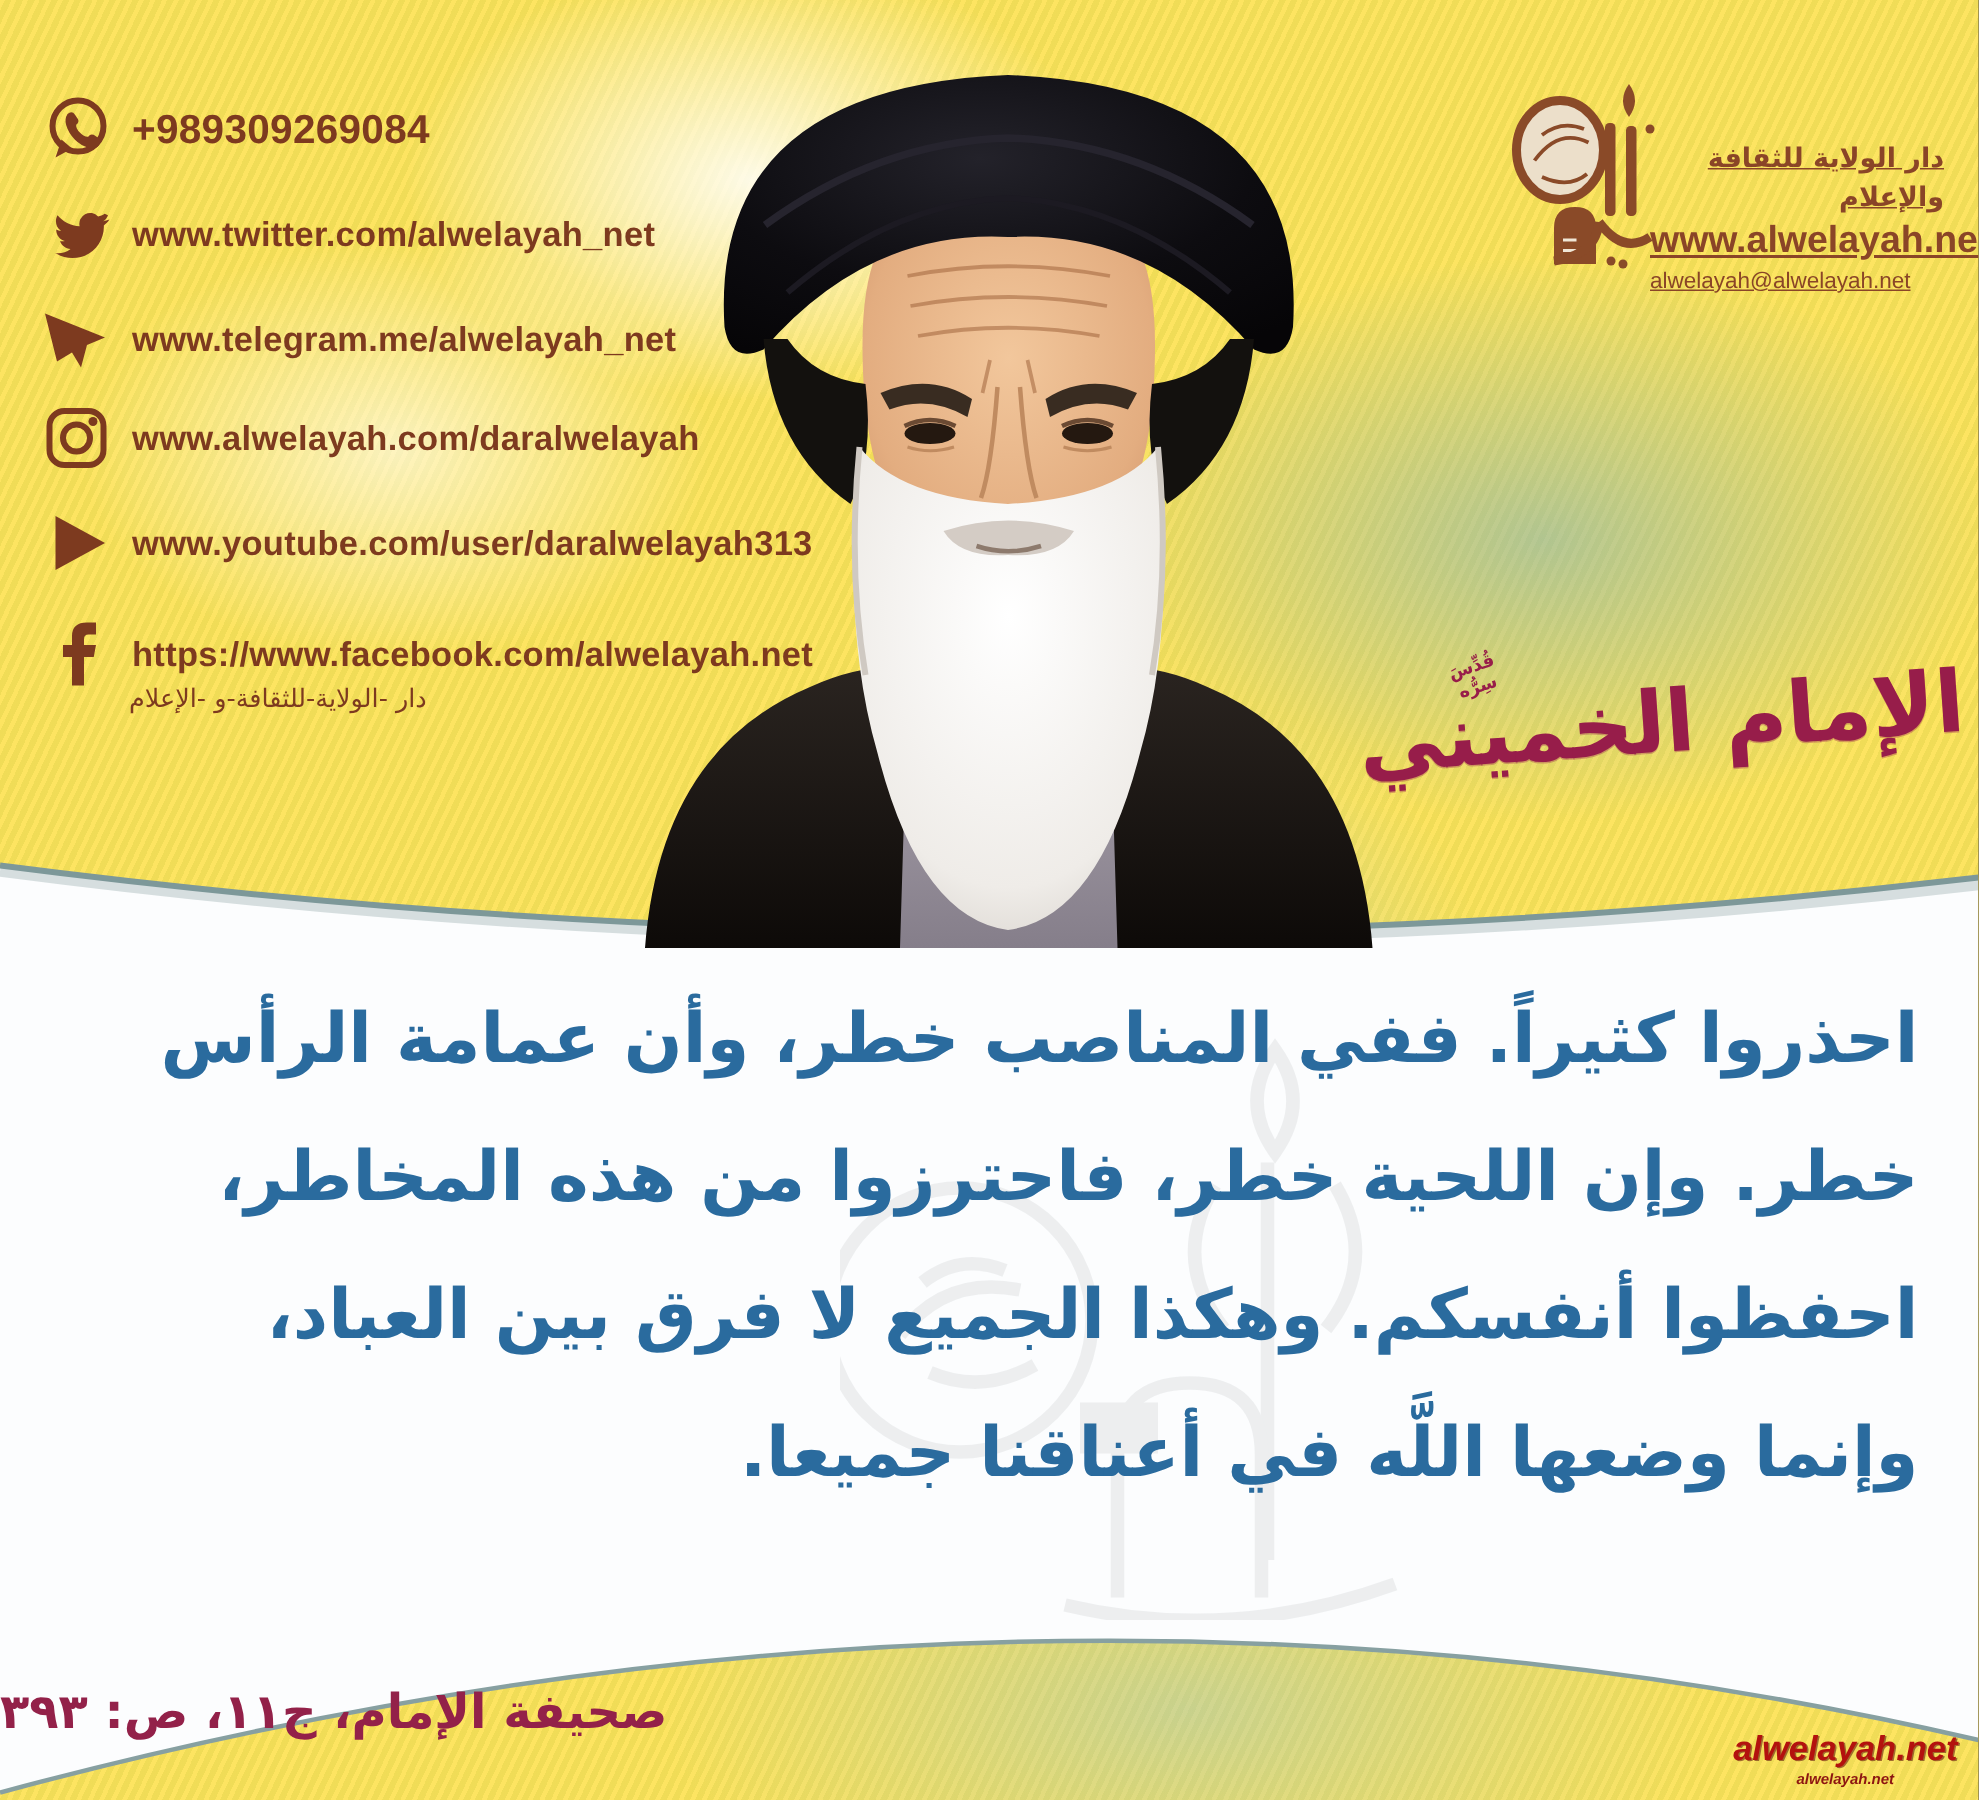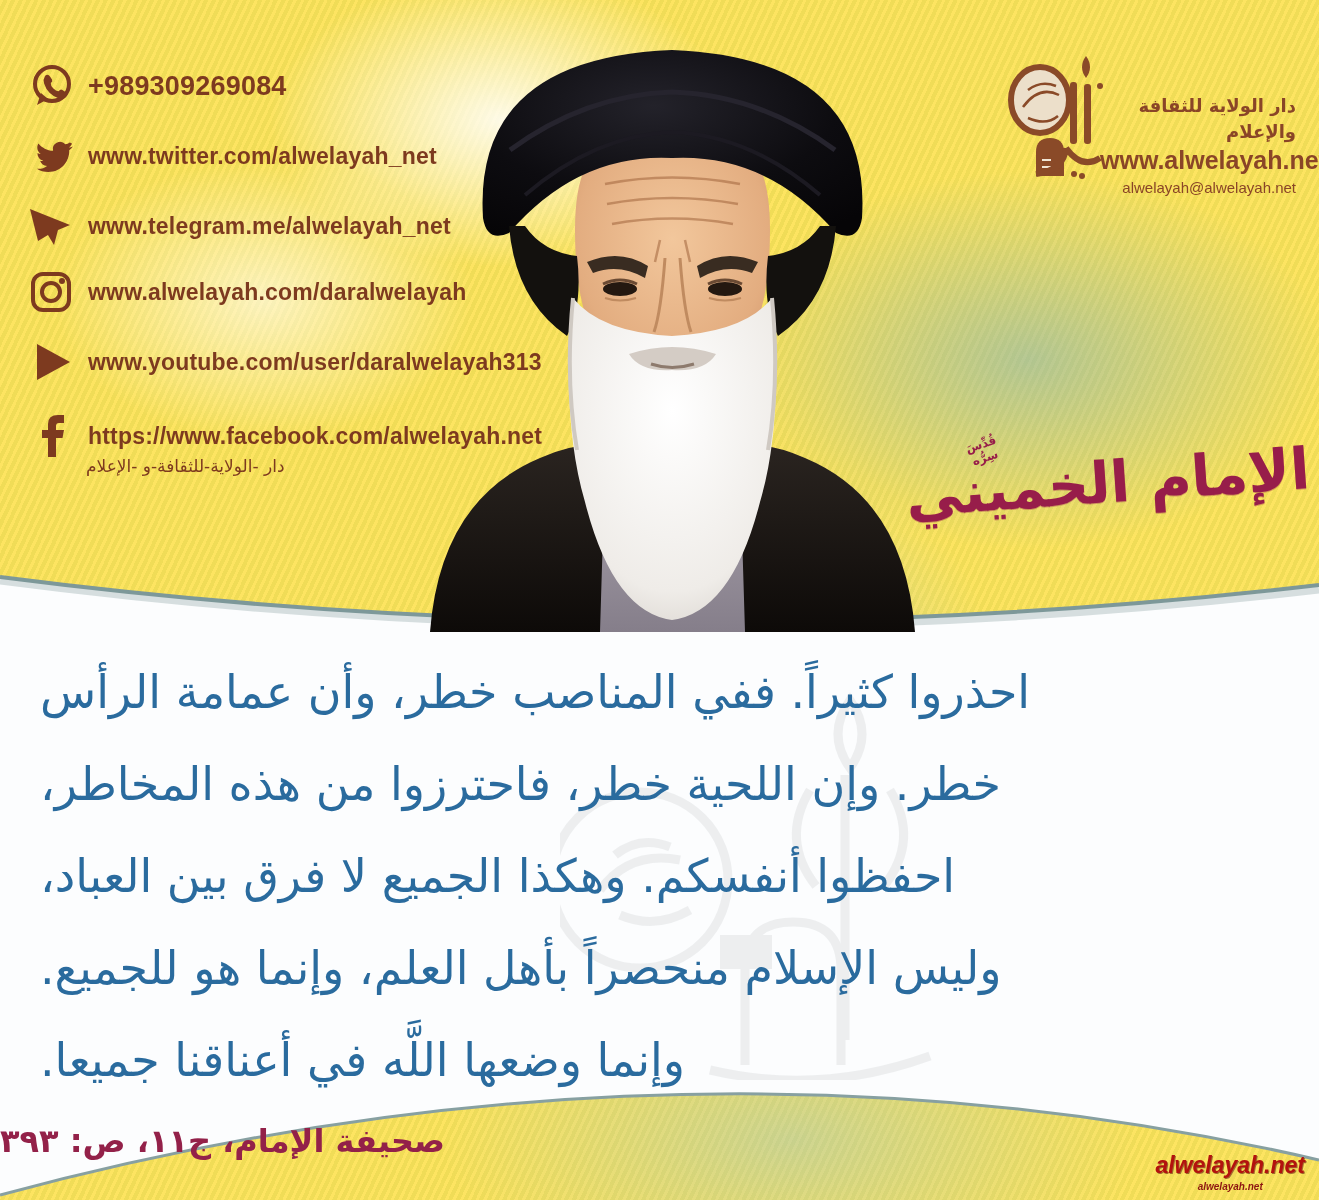"دار الولاية للثقافة والإعلام" .orgtext { text-align: right -> none; text-decoration: none -> underline }
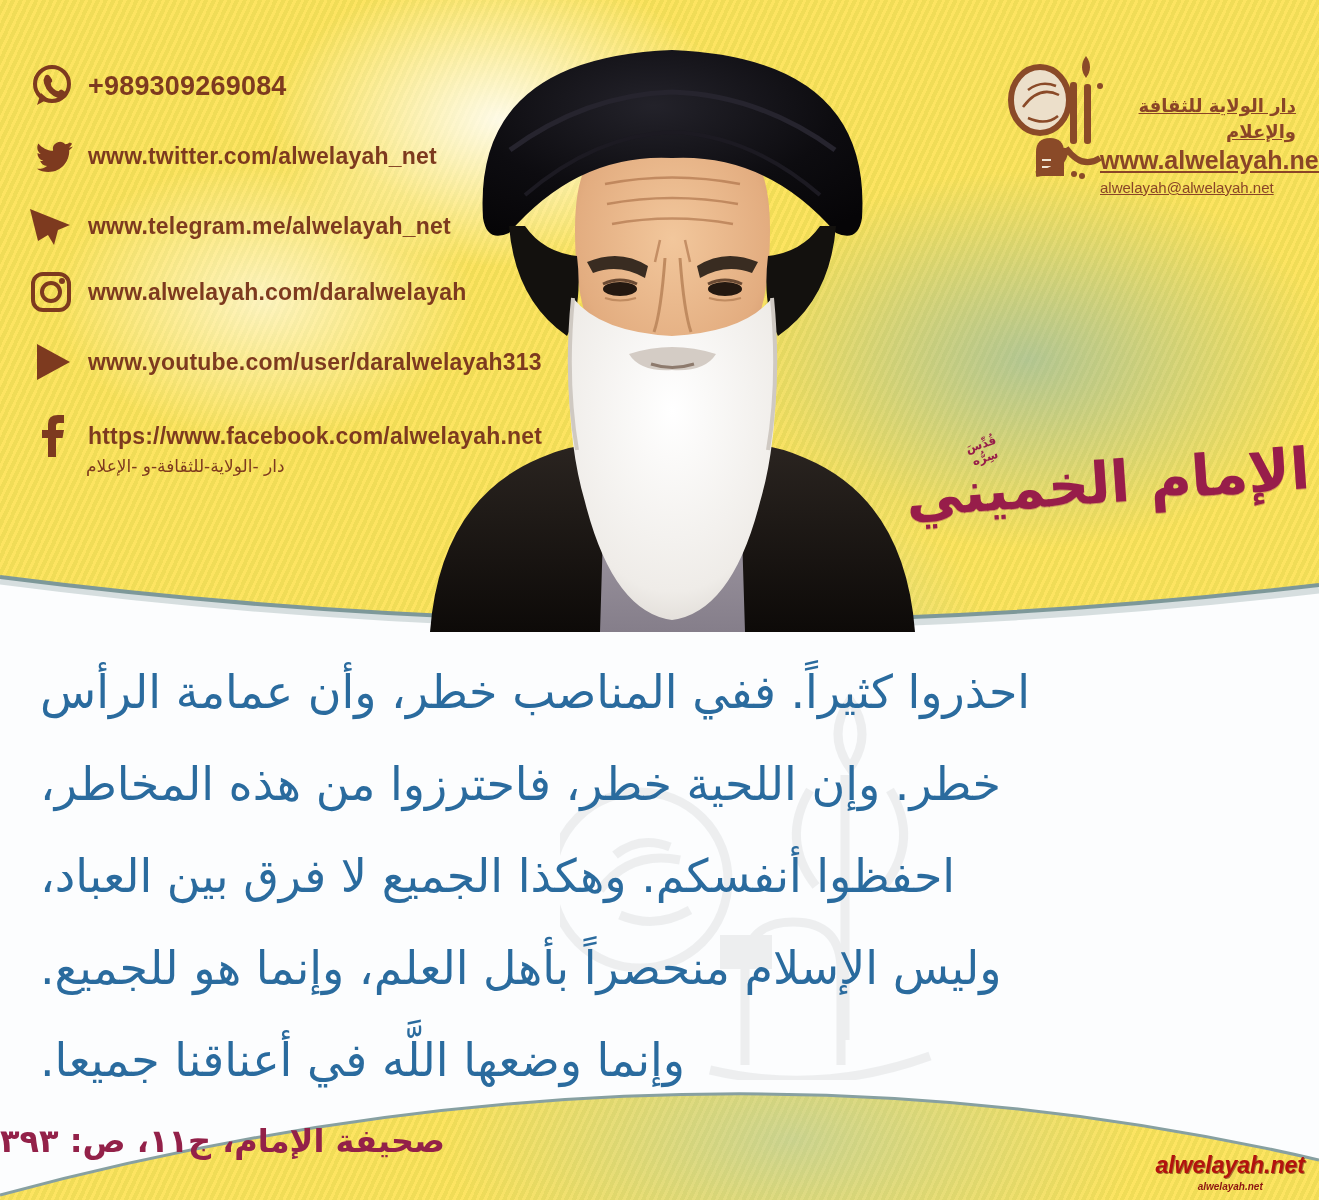"احذروا كثيراً. ففي المناصب خطر،" .quote { font-weight: normal -> bold; text-align: left -> right }
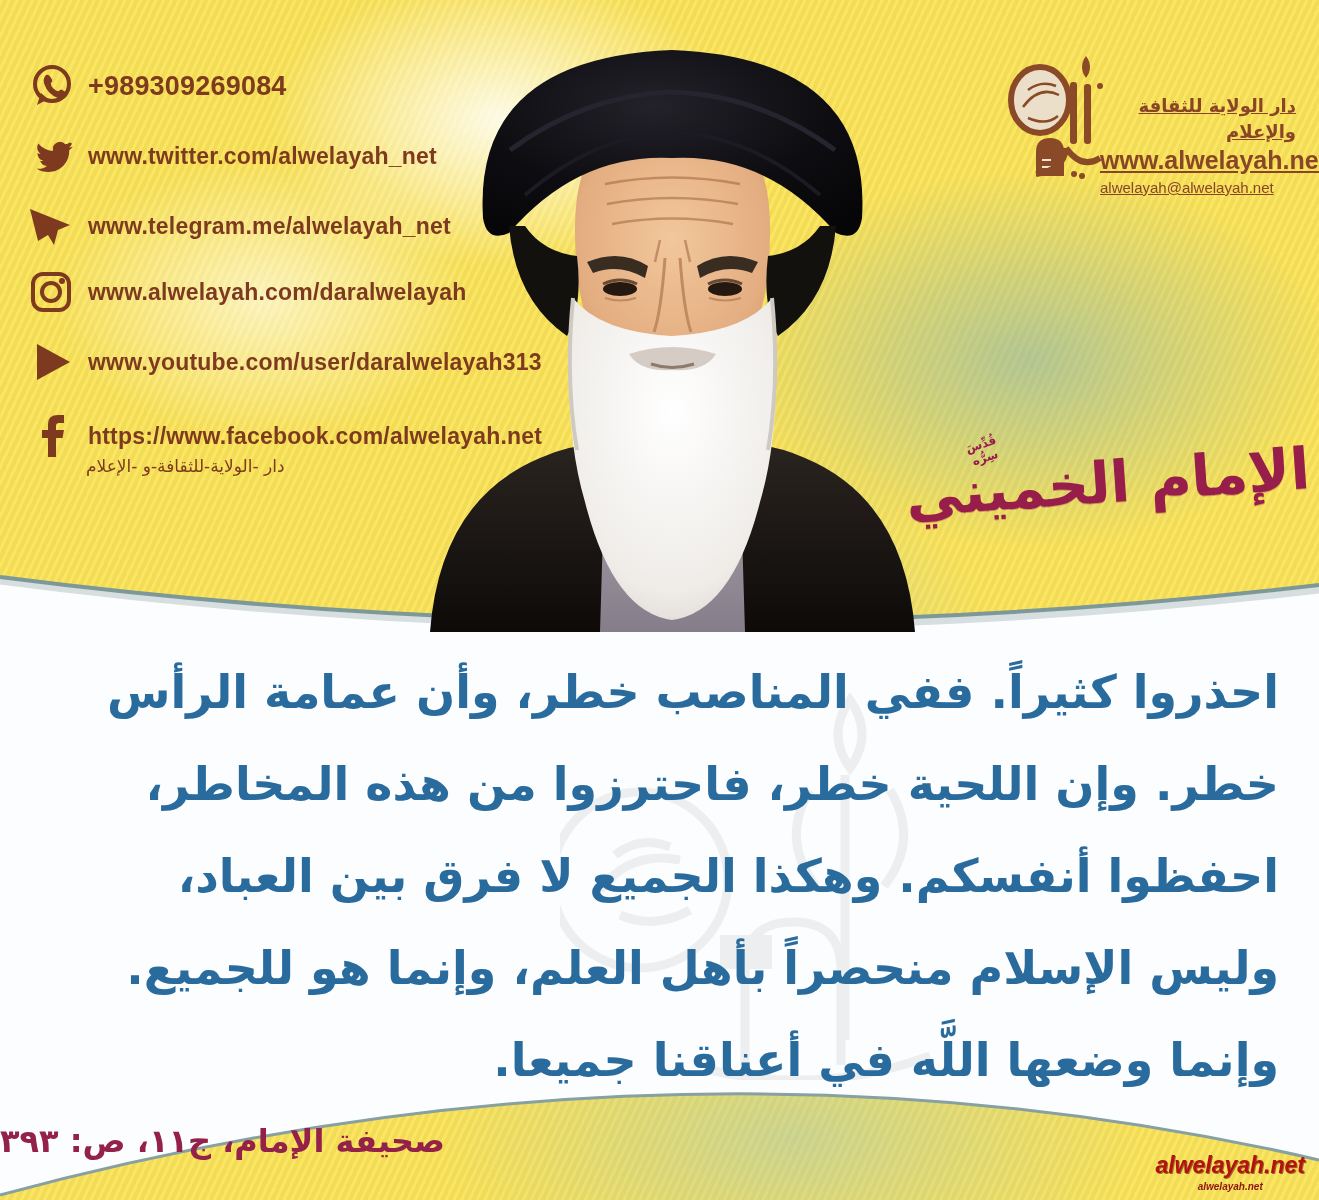"وليس الإسلام منحصراً بأهل العلم،" div { html: <div>وليس الإسلام منحصراً بأهل العلم، وإنما هو للجميع.</div> -> none }
